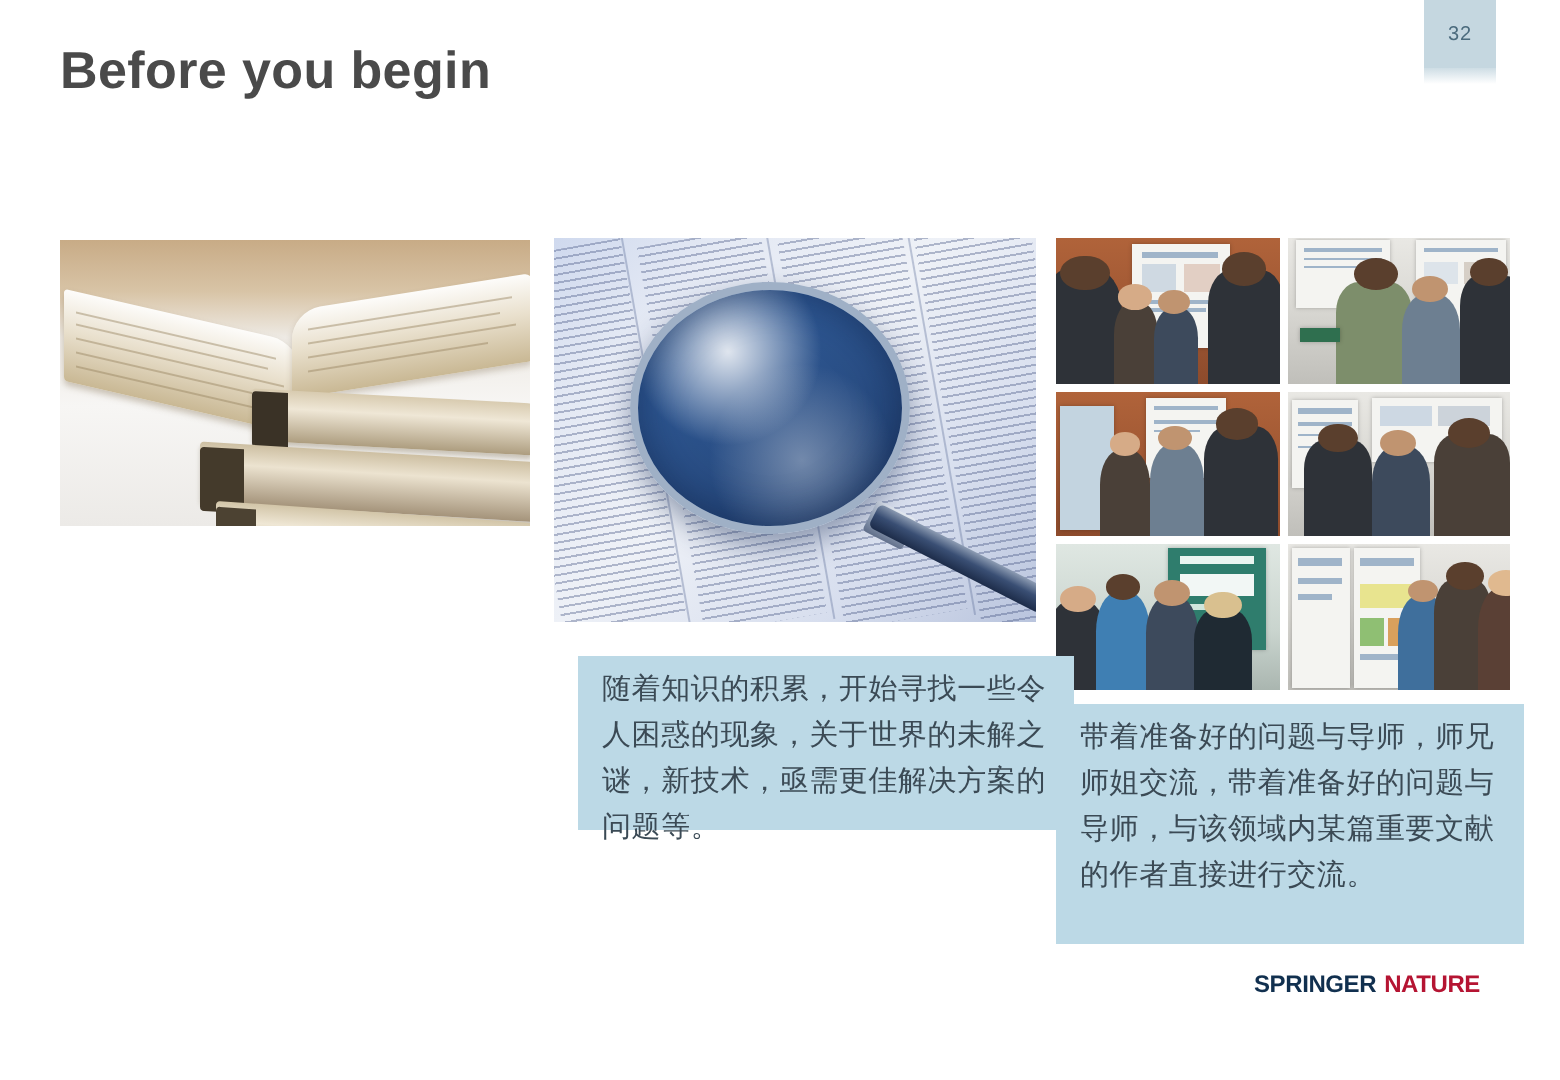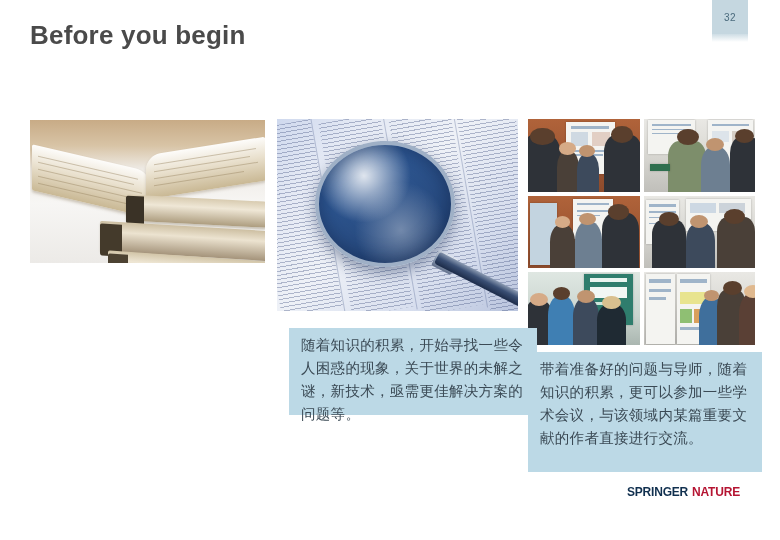"带着准备好的问题与导师，随着知识的积累，更可以参加一些学术会议，与该领域内某篇重" div.text-box { text: 随着知识的积累，更可以参加一些学术会议 -> 师兄师姐交流，带着准备好的问题与导师 }
